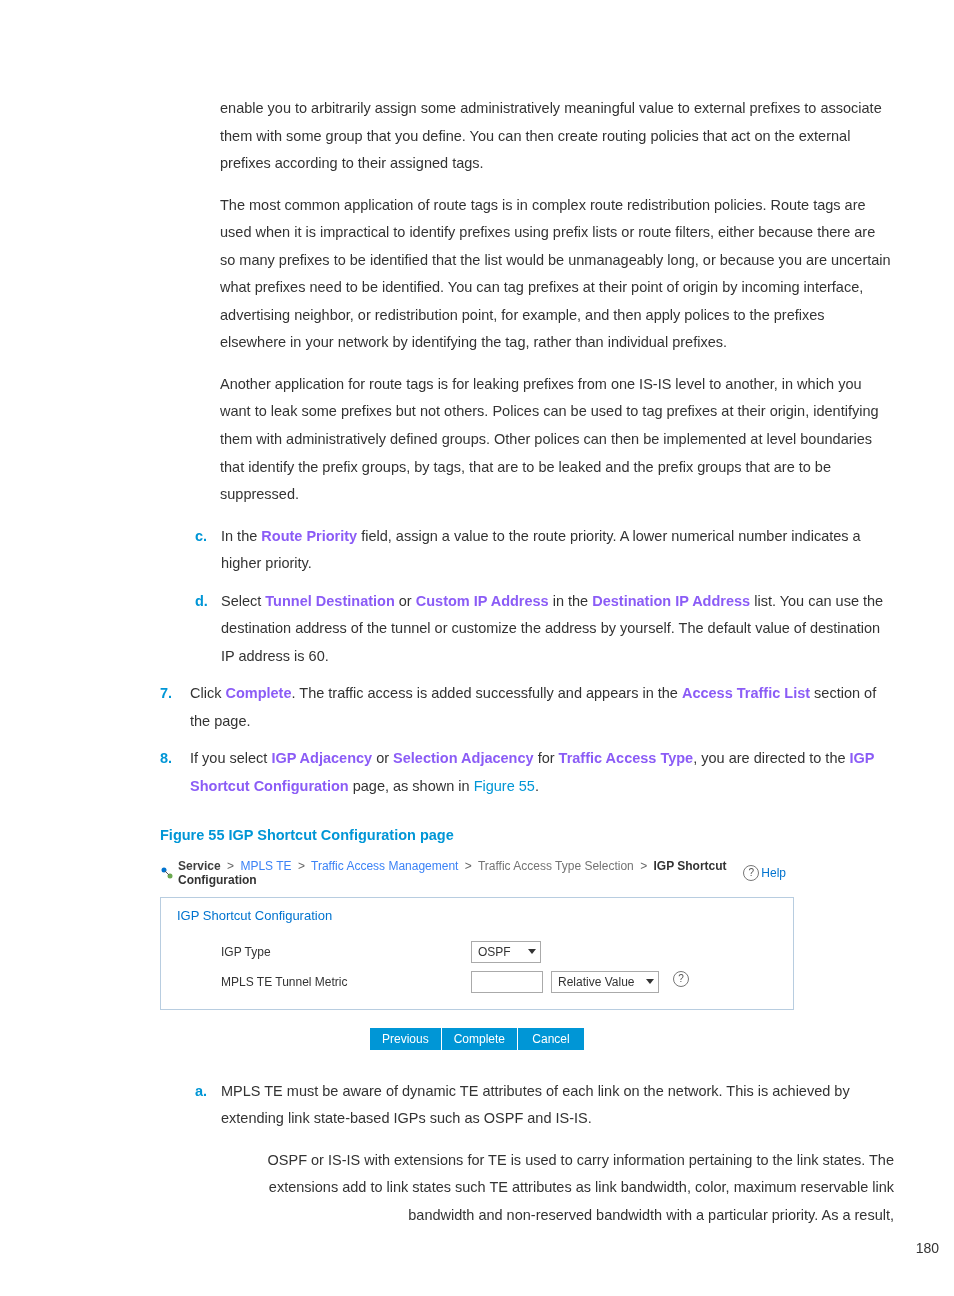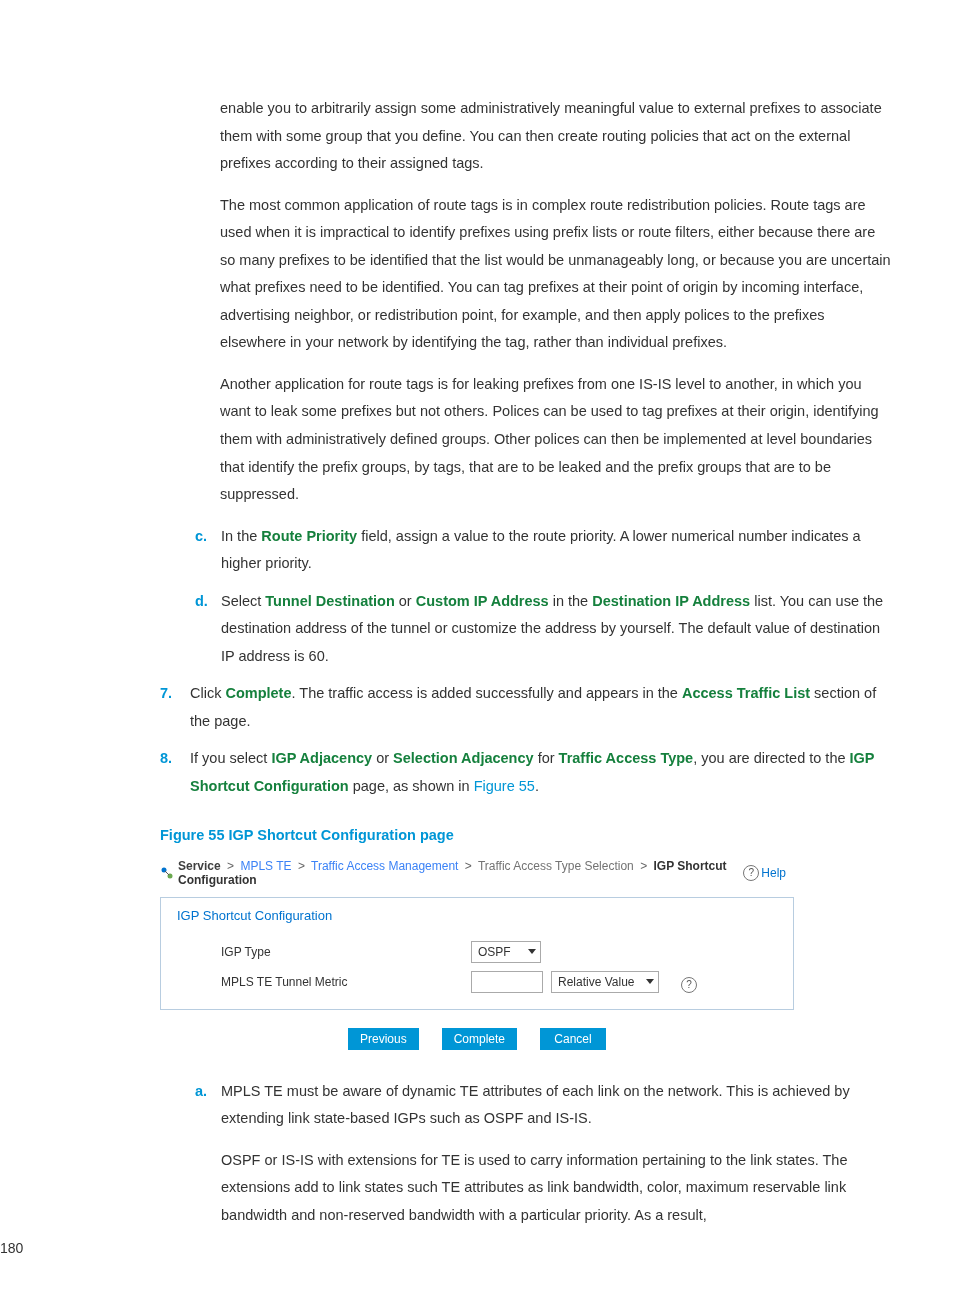"Route Priority" b { color: #15803d -> #8b5cf6 }
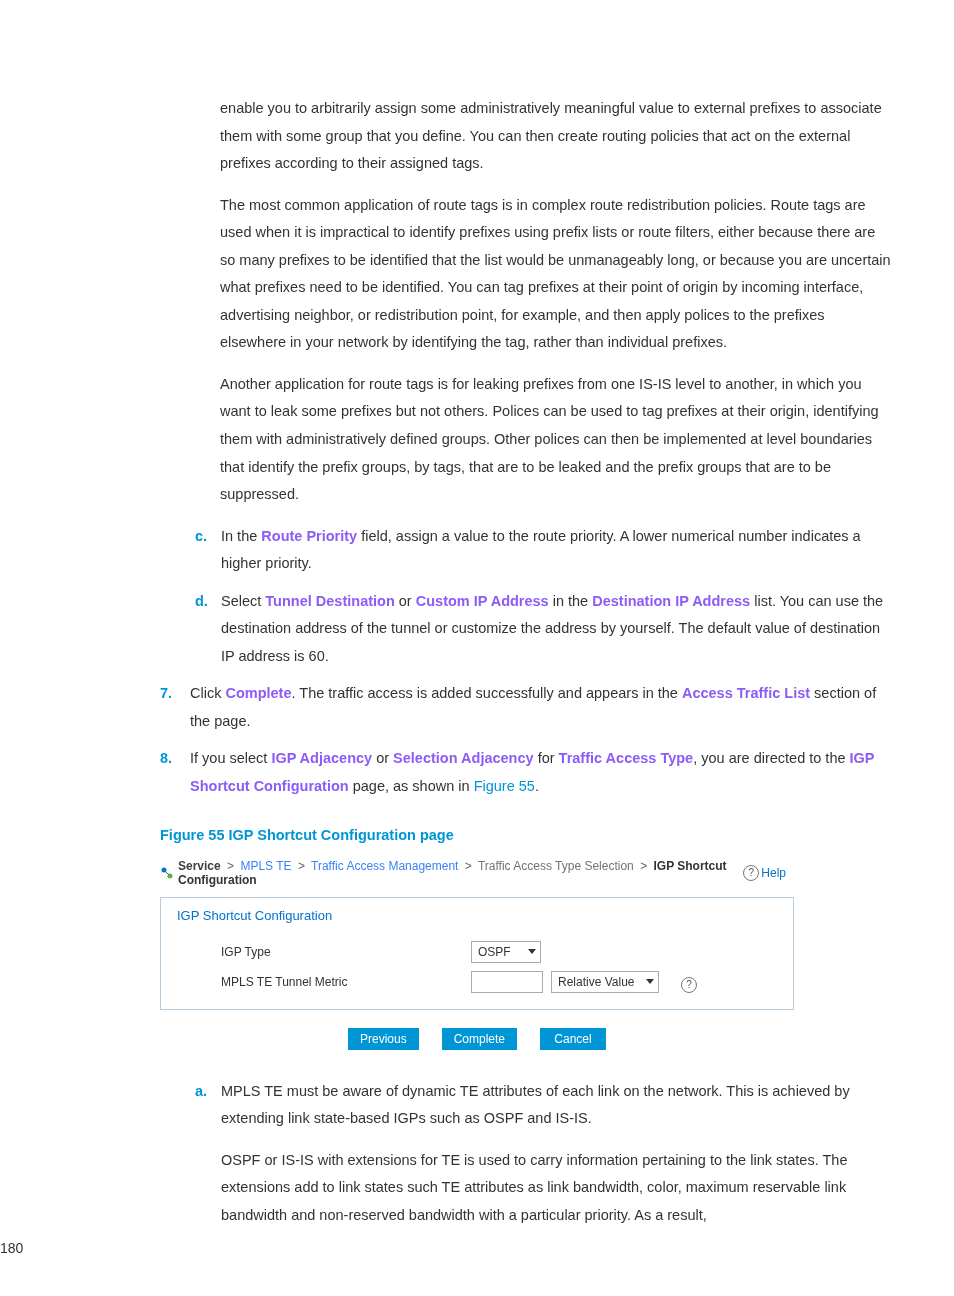"Relative Value" .relval { align-items: flex-end -> flex-start; gap: 22px -> 14px }
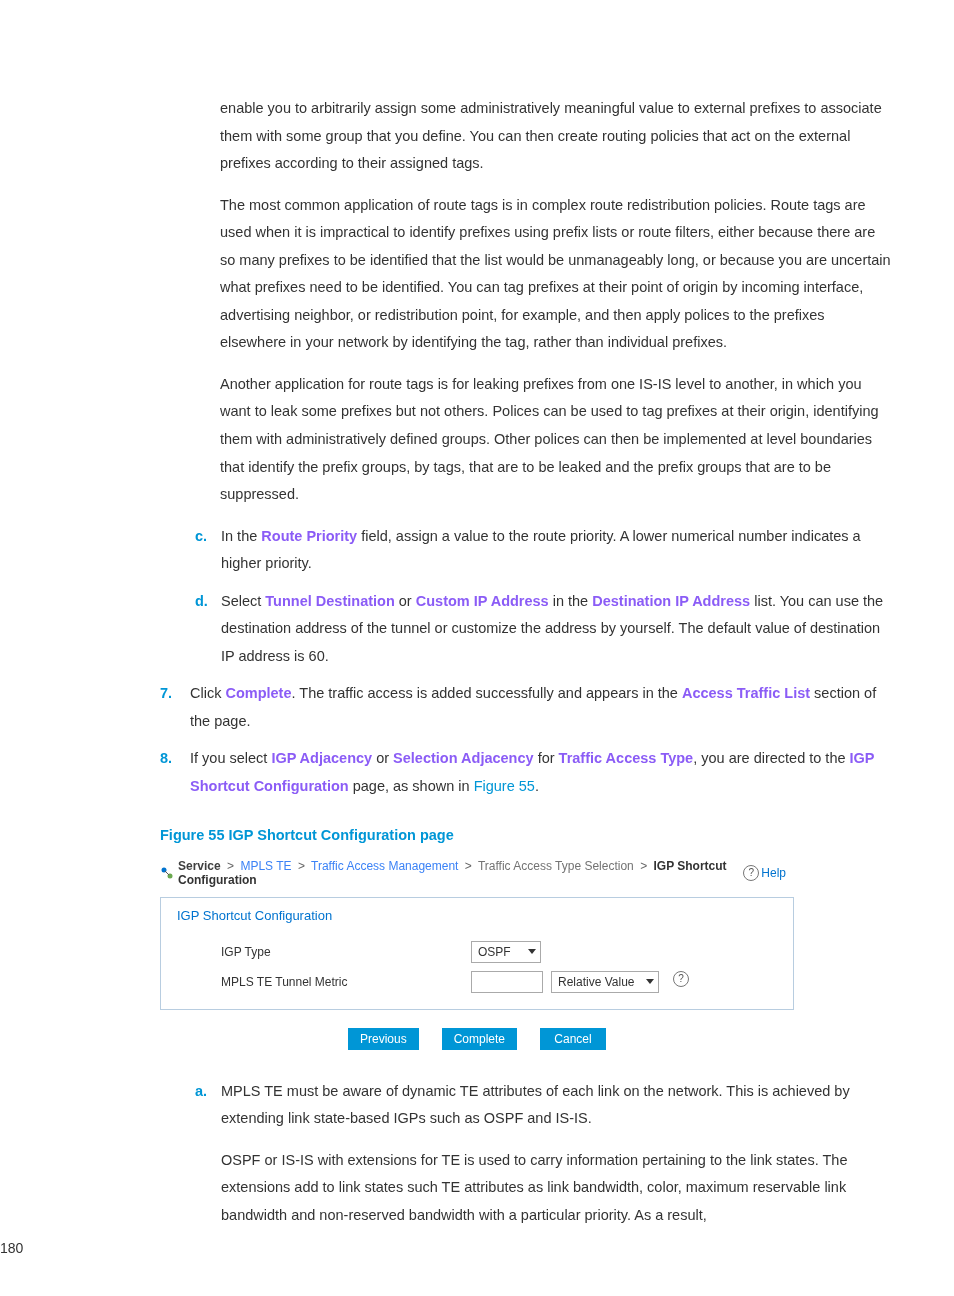"Previous" .btn-row { gap: 23px -> 1px }
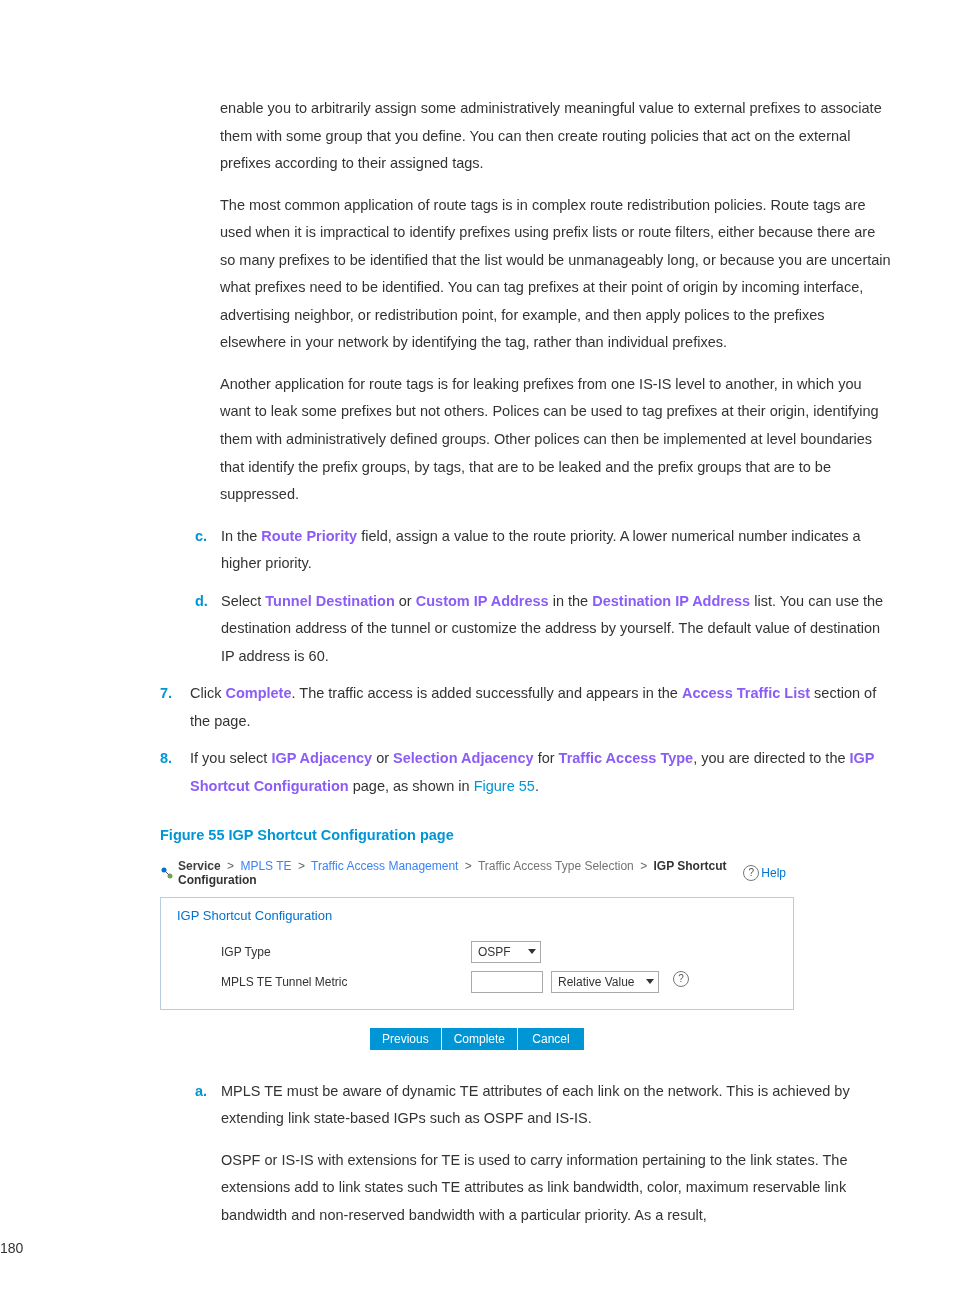"OSPF or IS-IS with extensions" p { text-align: none -> right }
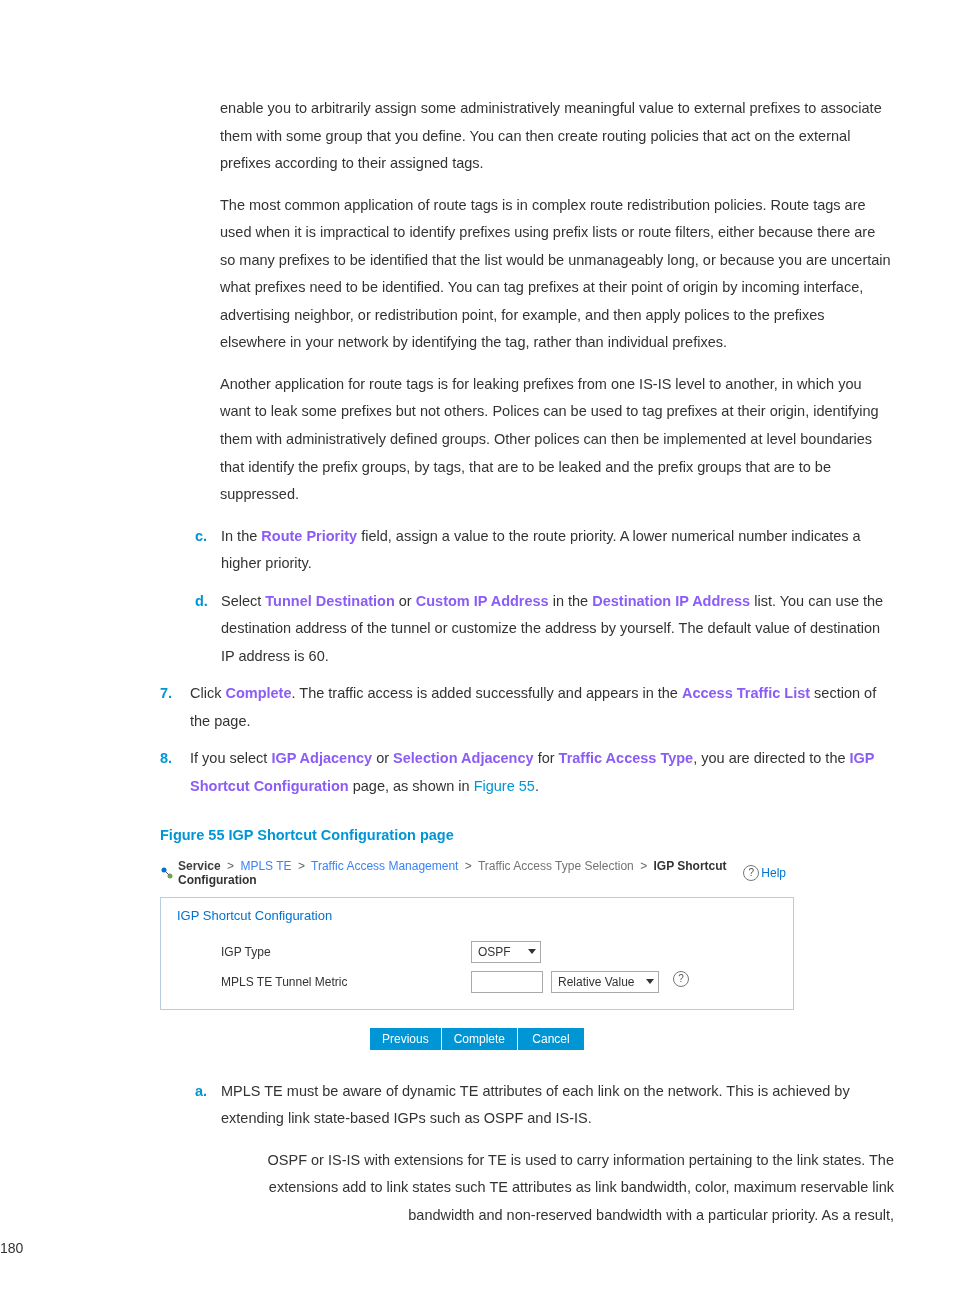"180" .page-number { right: 4px -> 15px; text-align: left -> right }
